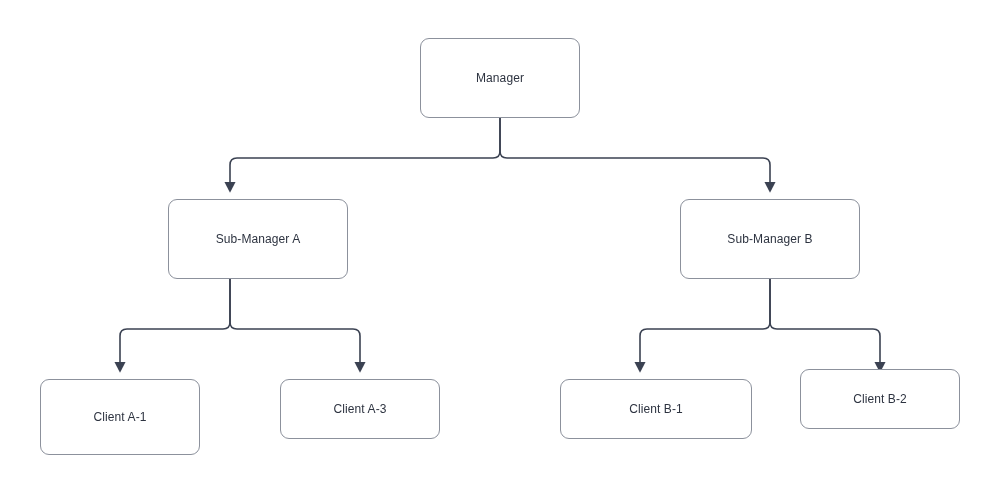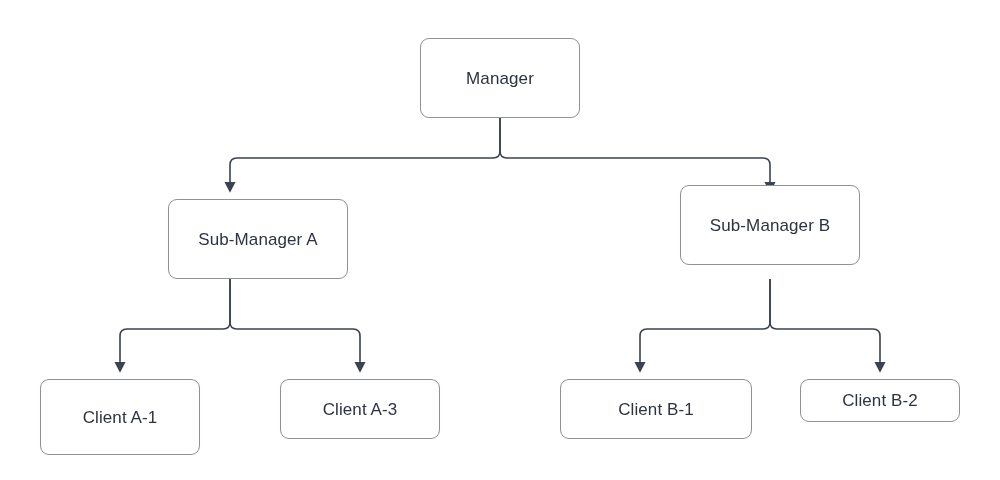"Manager" .node { font-size: 17px -> 12px }
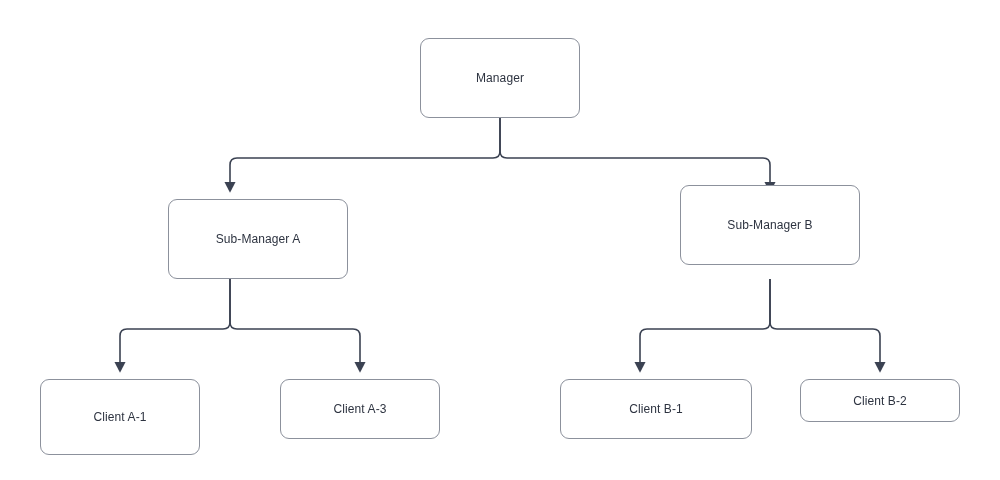"Sub-Manager B" #node-sub-b { top: 185px -> 199px }
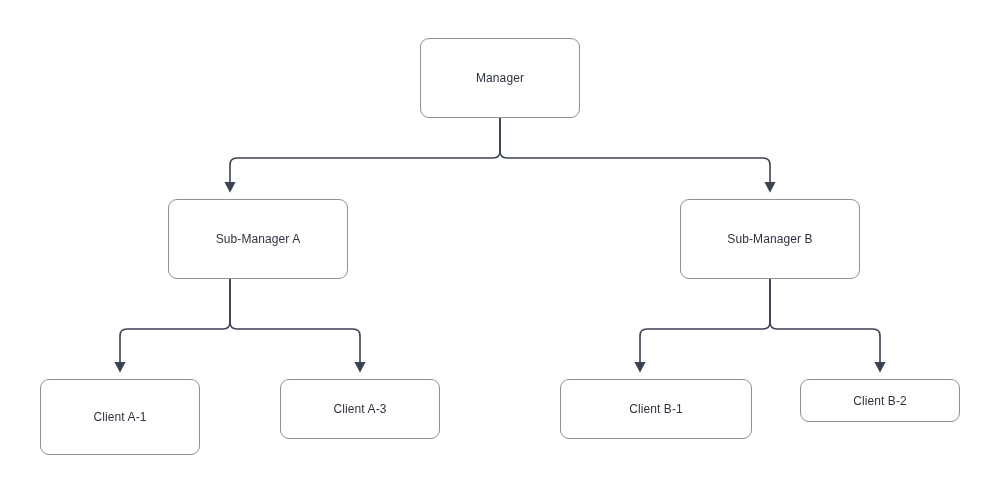"Client B-2" #node-client-b2 { height: 43px -> 60px; top: 379px -> 369px }
